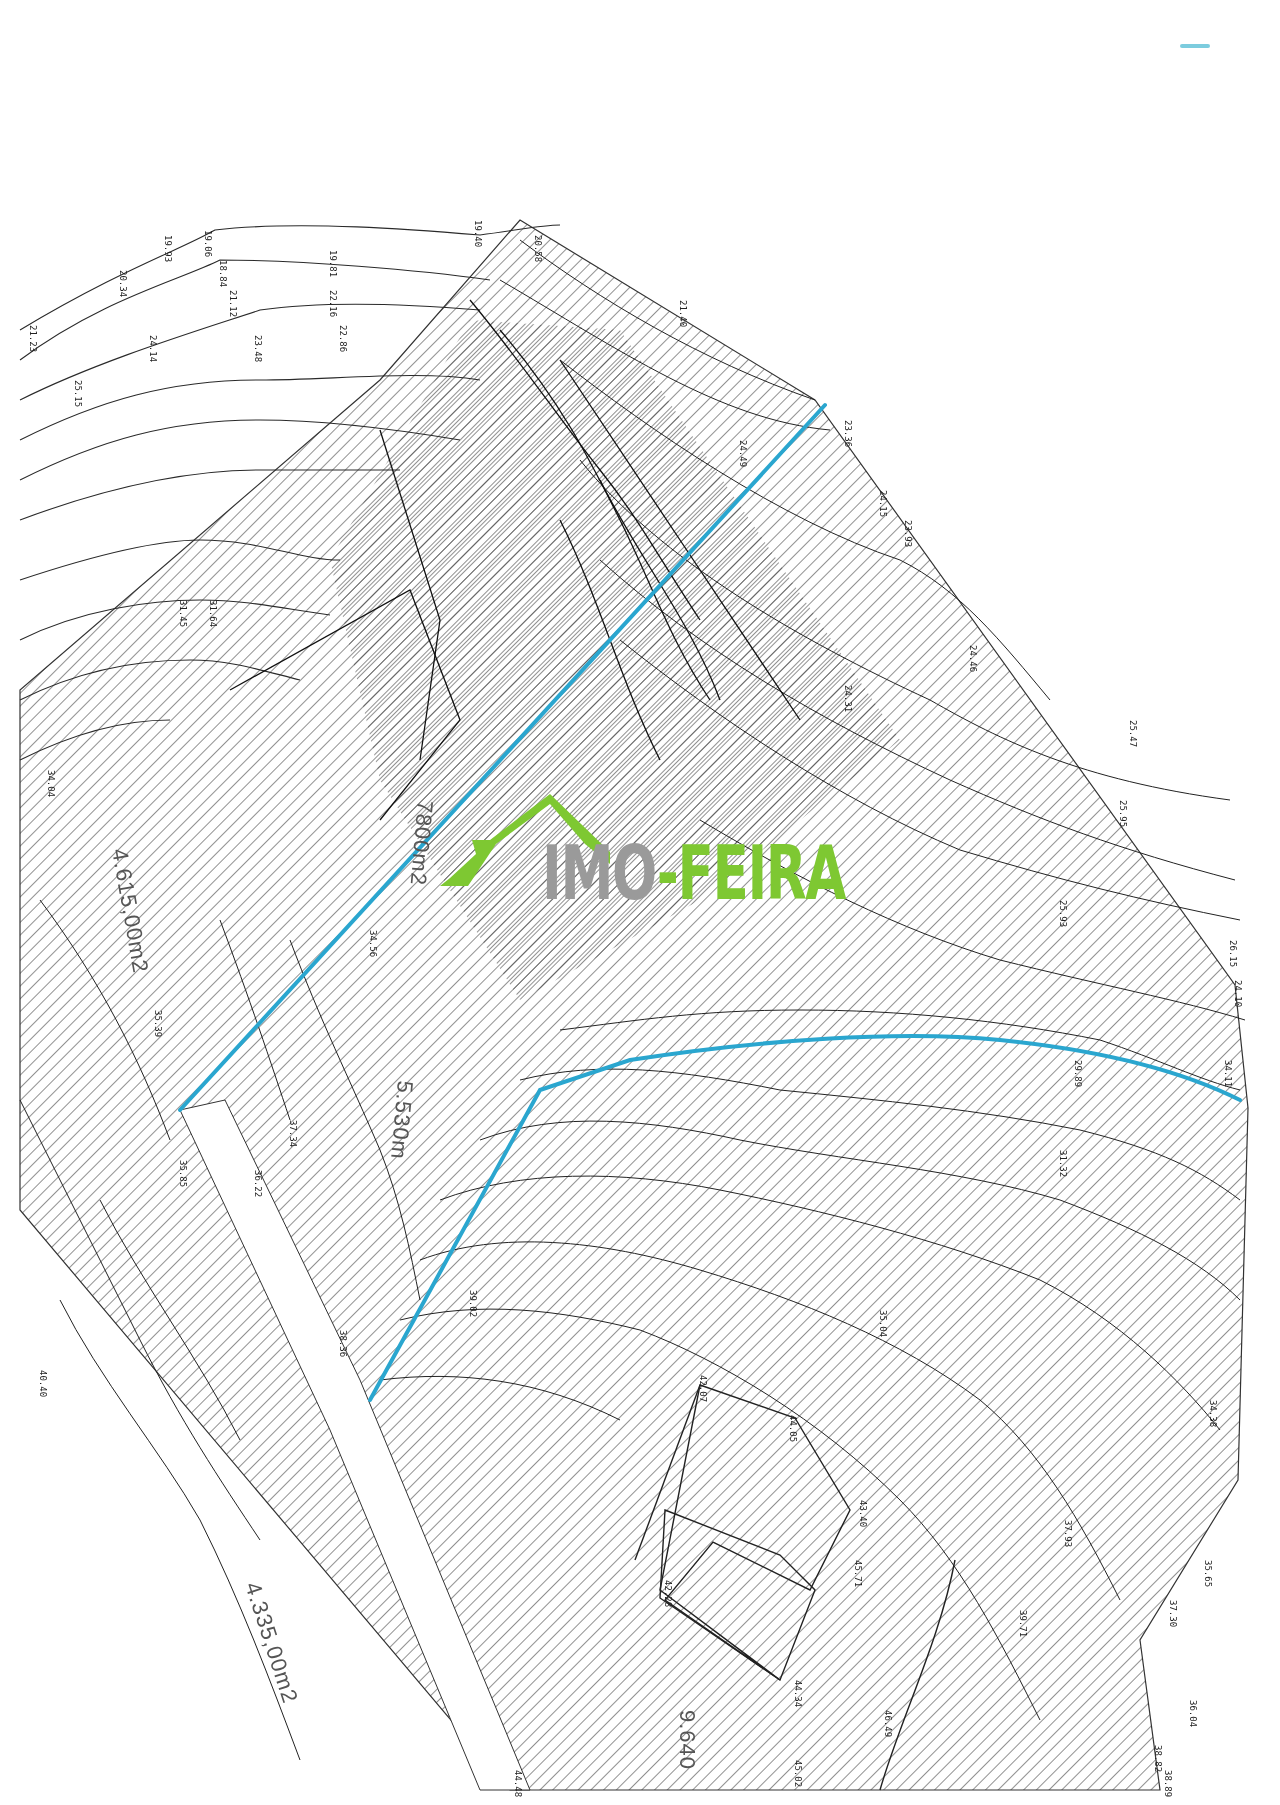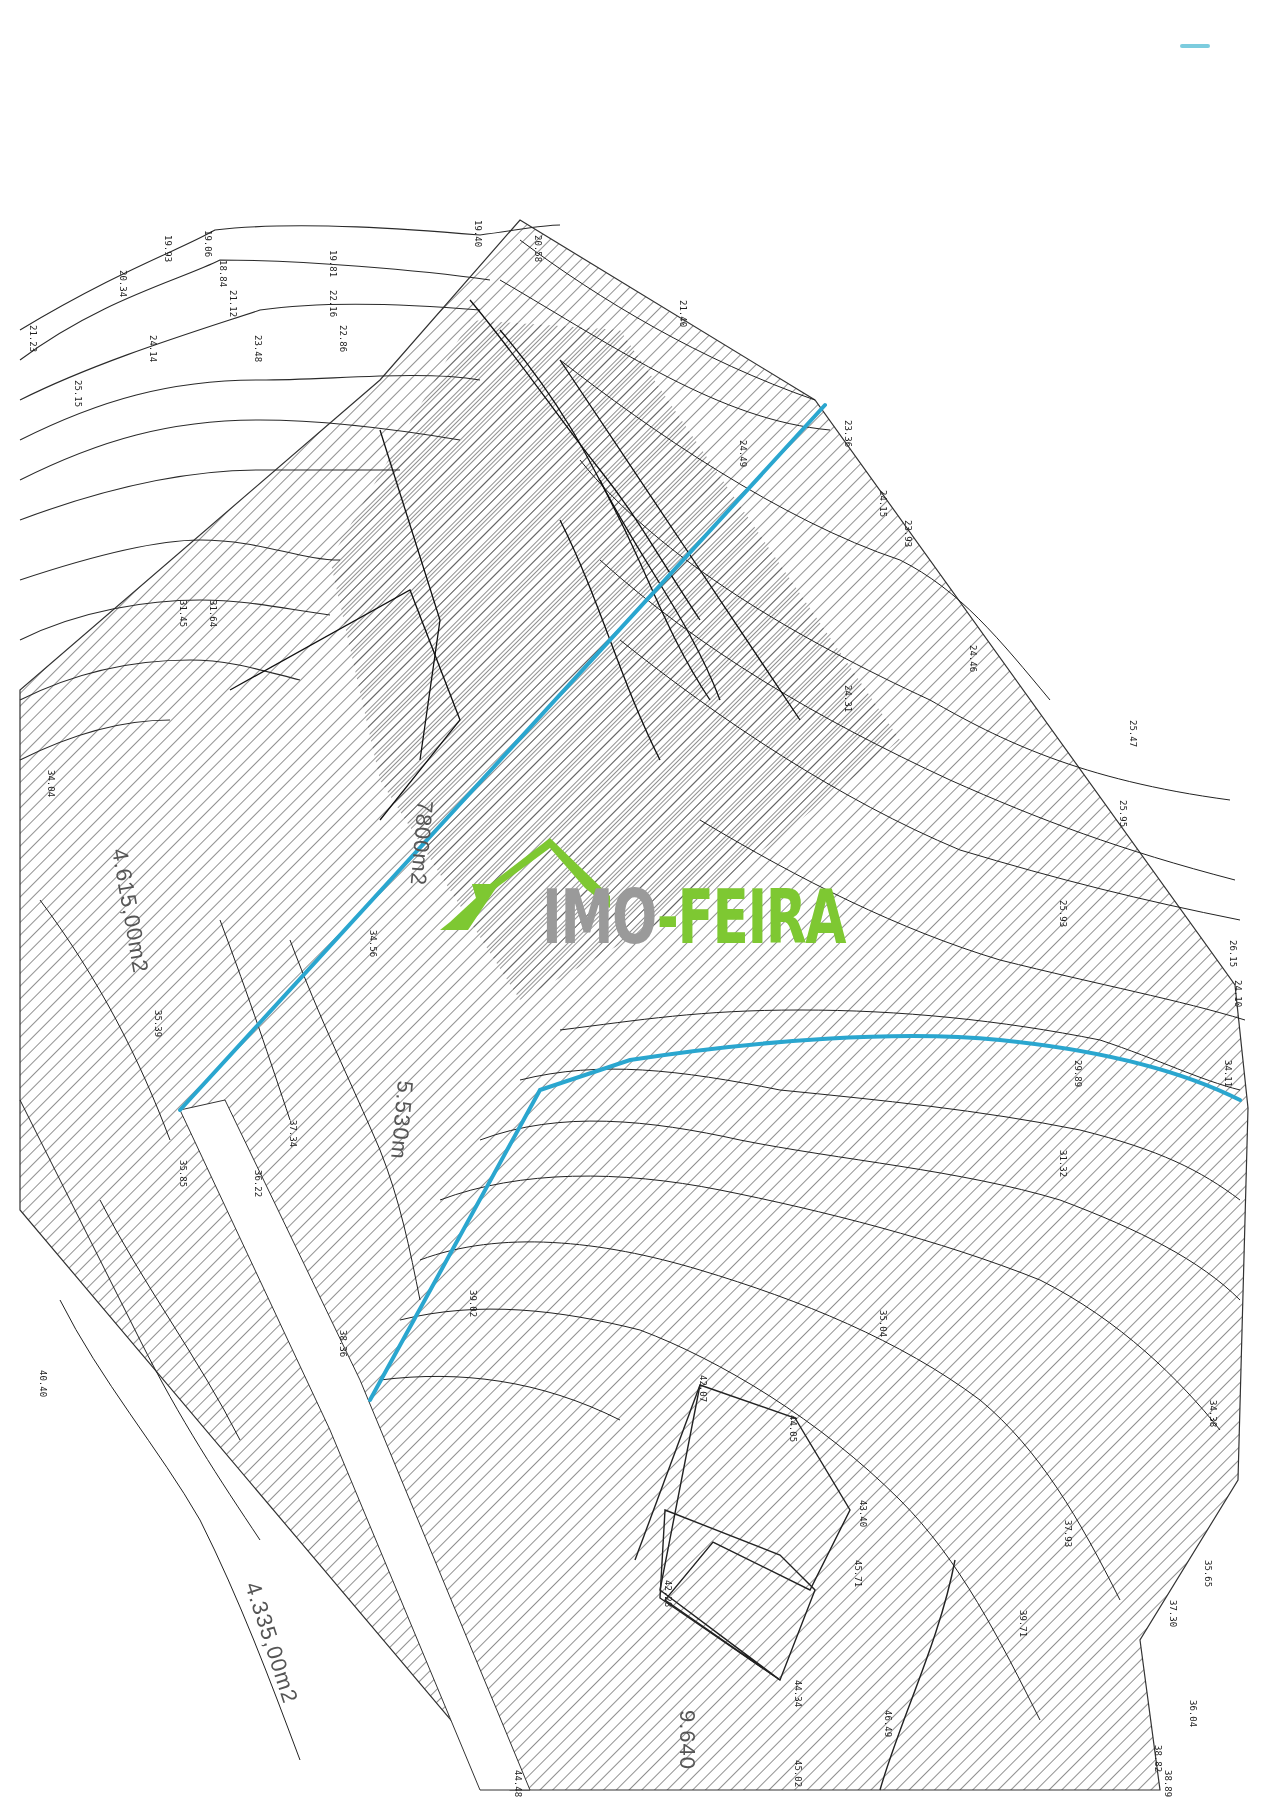"IMO-FEIRA" .logo { top: 838px -> 794px }
